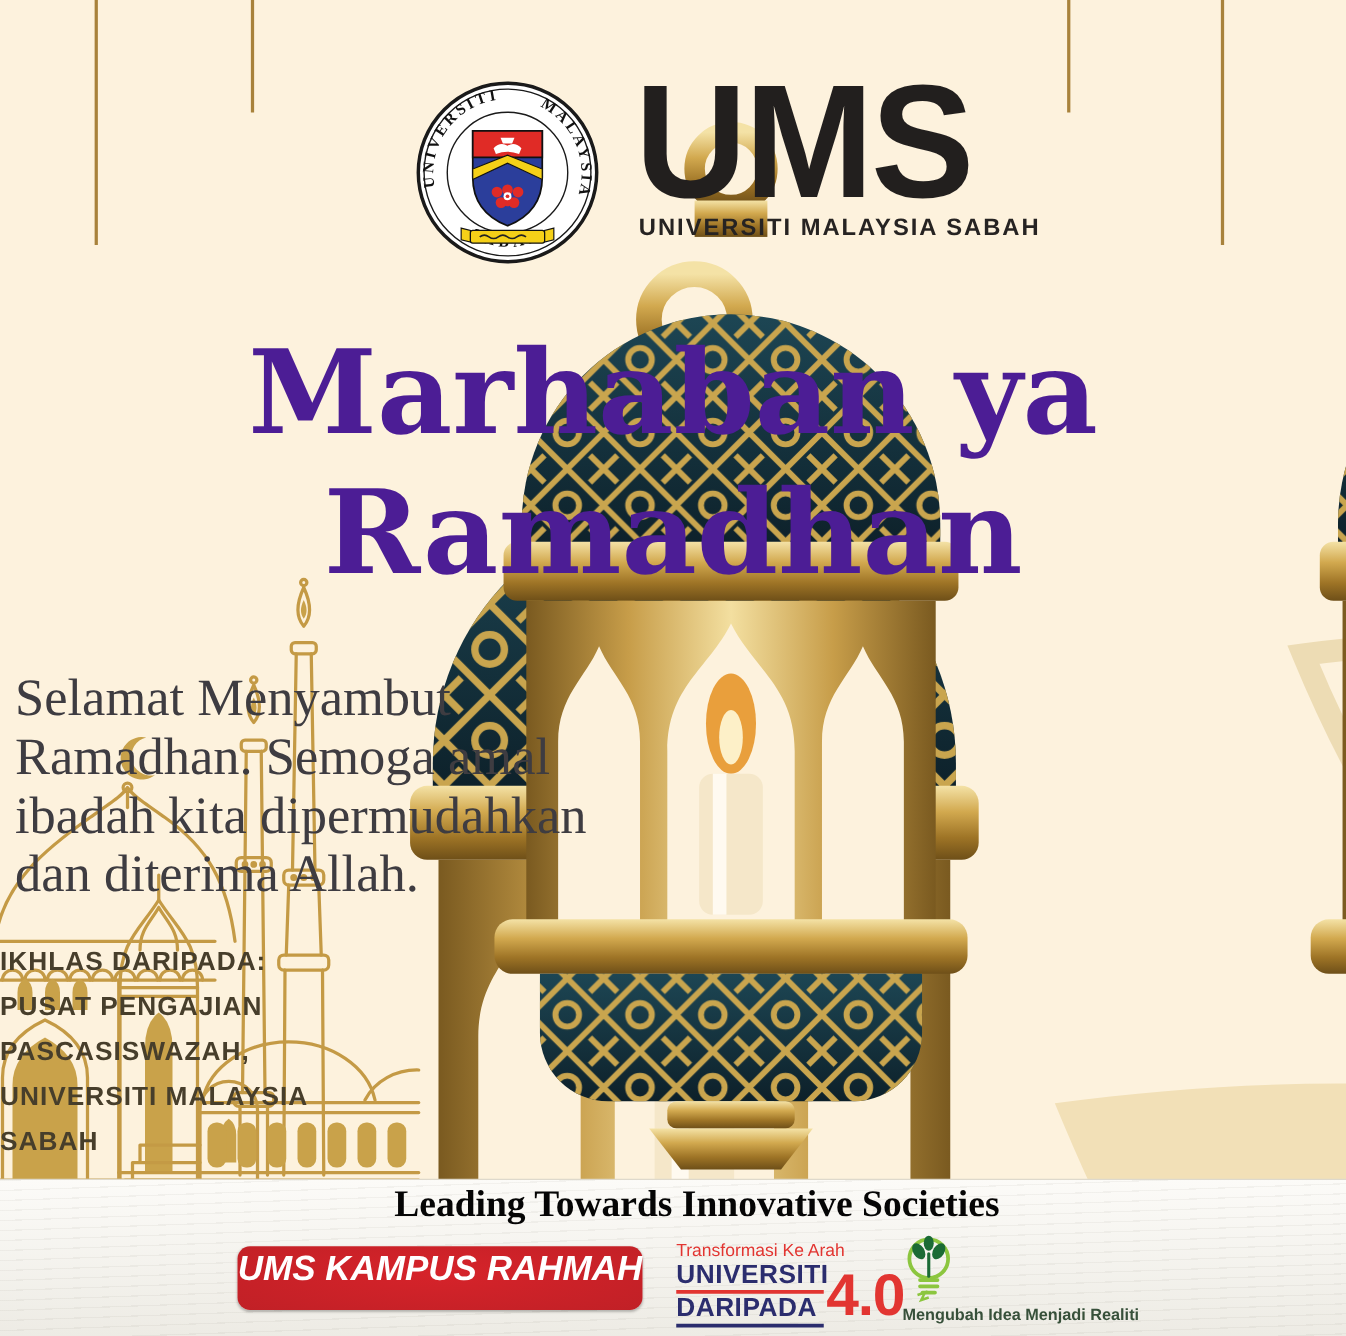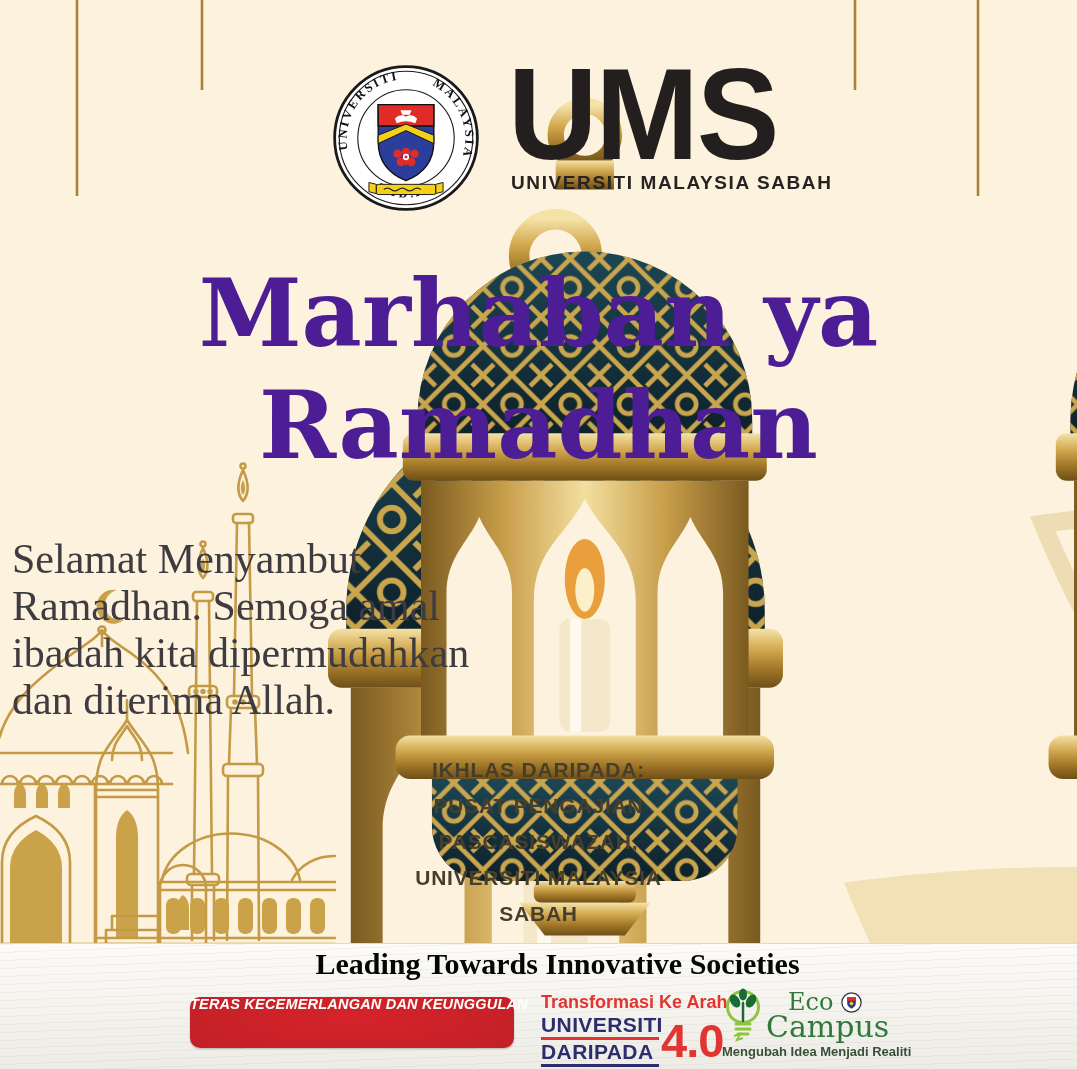"IKHLAS DARIPADA:" .credit { text-align: center -> left }
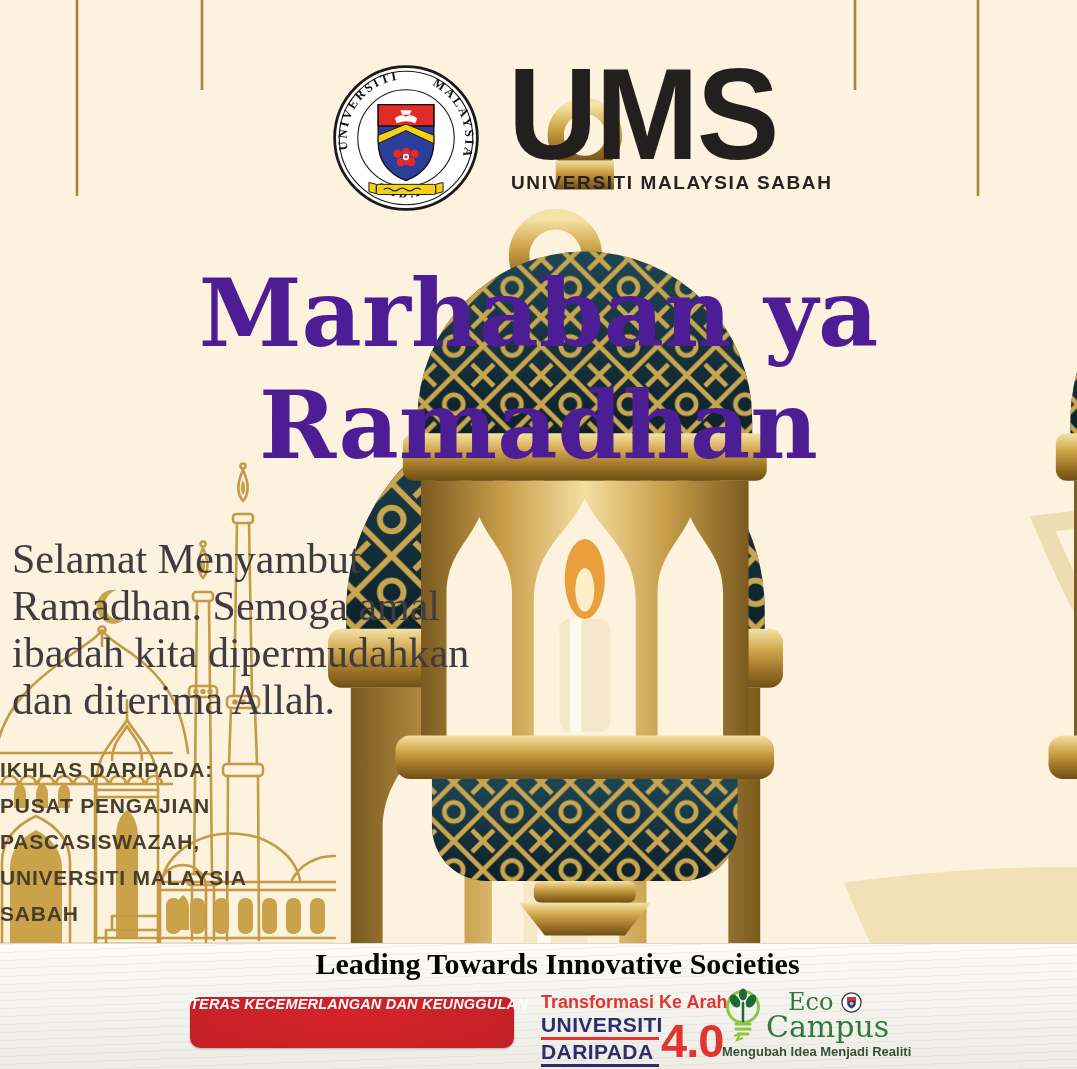"UMS KAMPUS RAHMAH" div.kampus-line1 { html: none -> <div>UMS KAMPUS RAHMAH</div> }
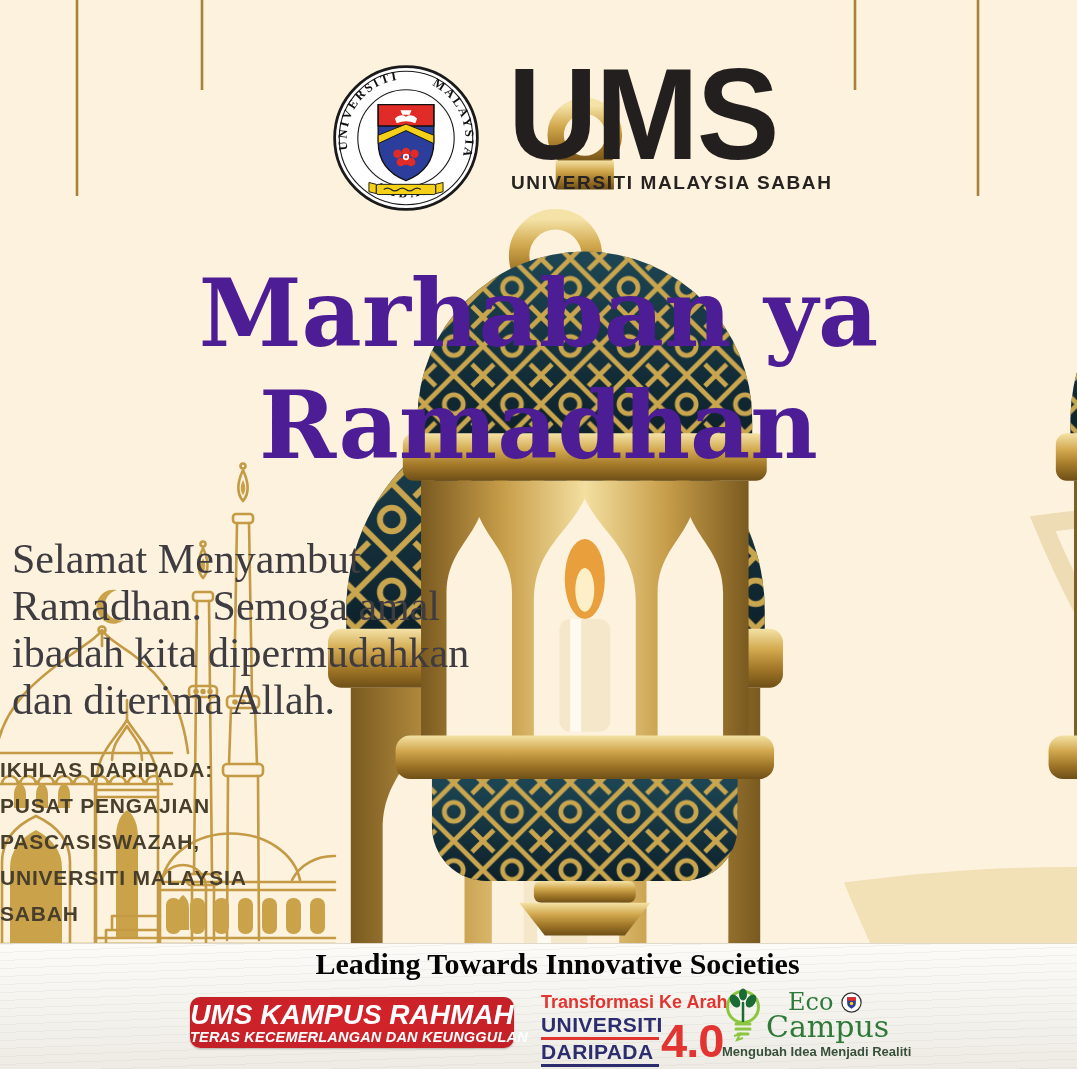"Transformasi Ke Arah" .tr-line1 { font-size: 18px -> 14px; font-weight: bold -> normal }
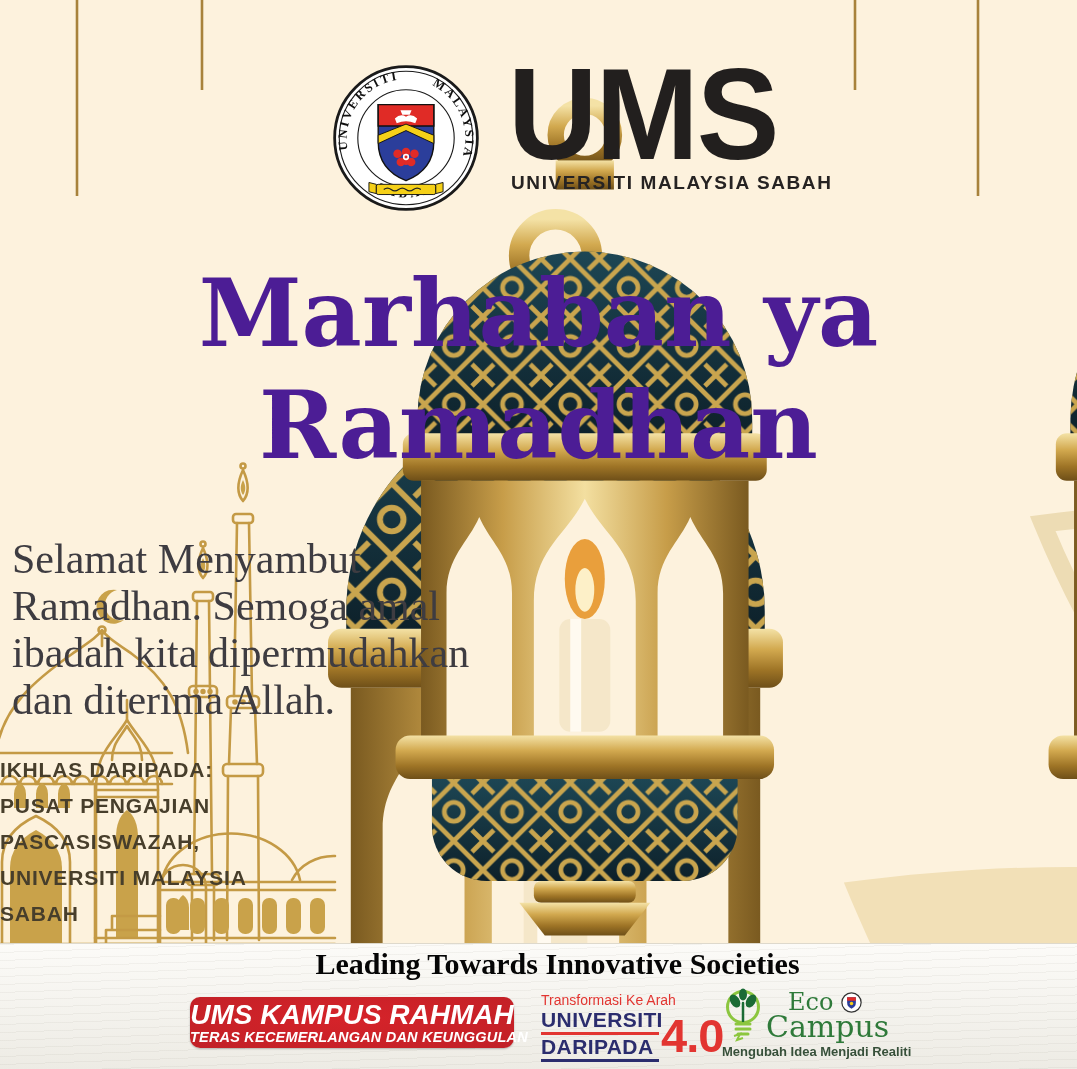"Eco" div.eco-text { html: <div> <div> <span>Eco</span> <svg> <circle></circle> <path></path> <path></path> <circle></circle> </svg> </div> <div>Campus</div> </div> -> none }
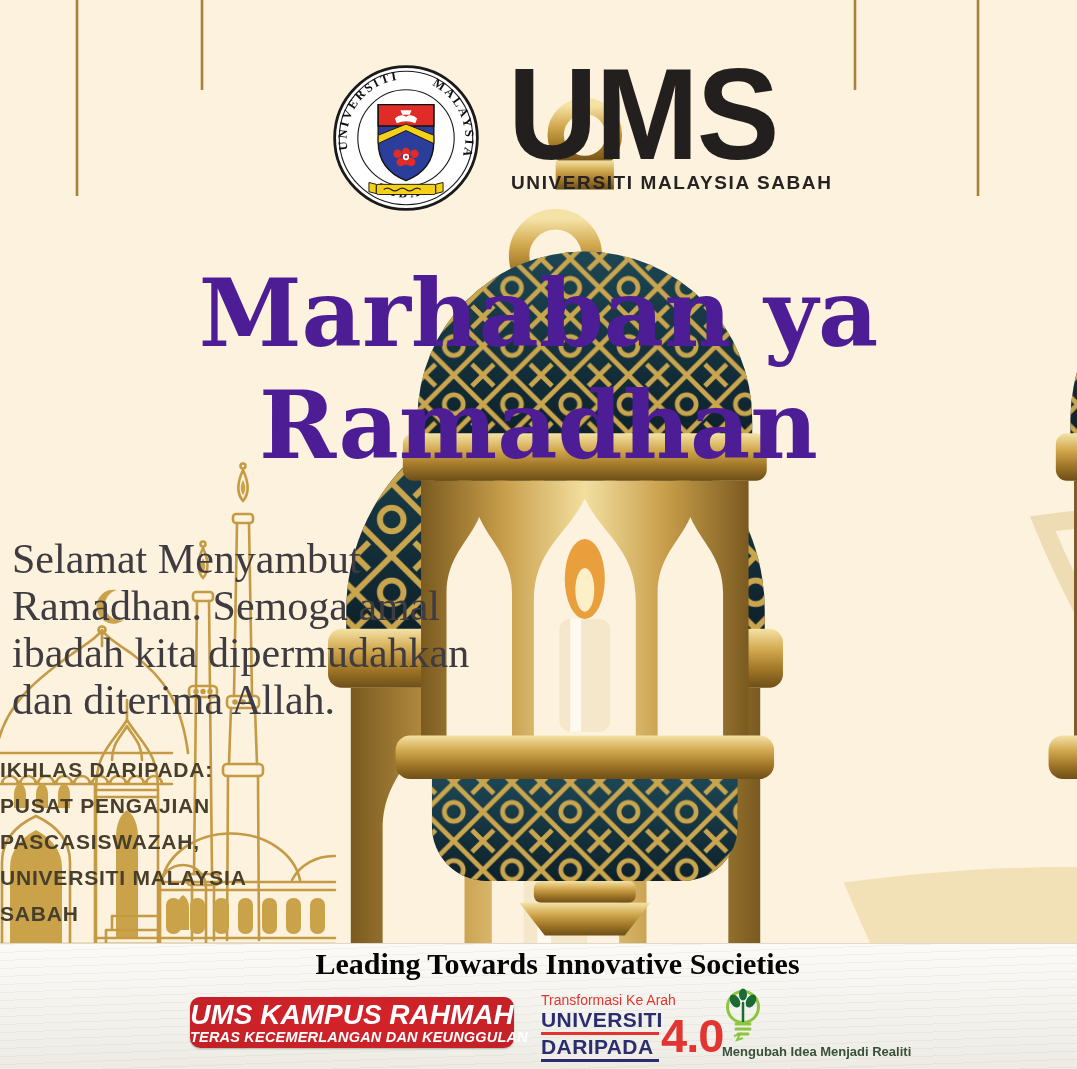"TERAS KECEMERLANGAN DAN KEUNGGULAN" div.kampus-line2 { html: <div>TERAS KECEMERLANGAN DAN KEUNGGULAN</div> -> none }
